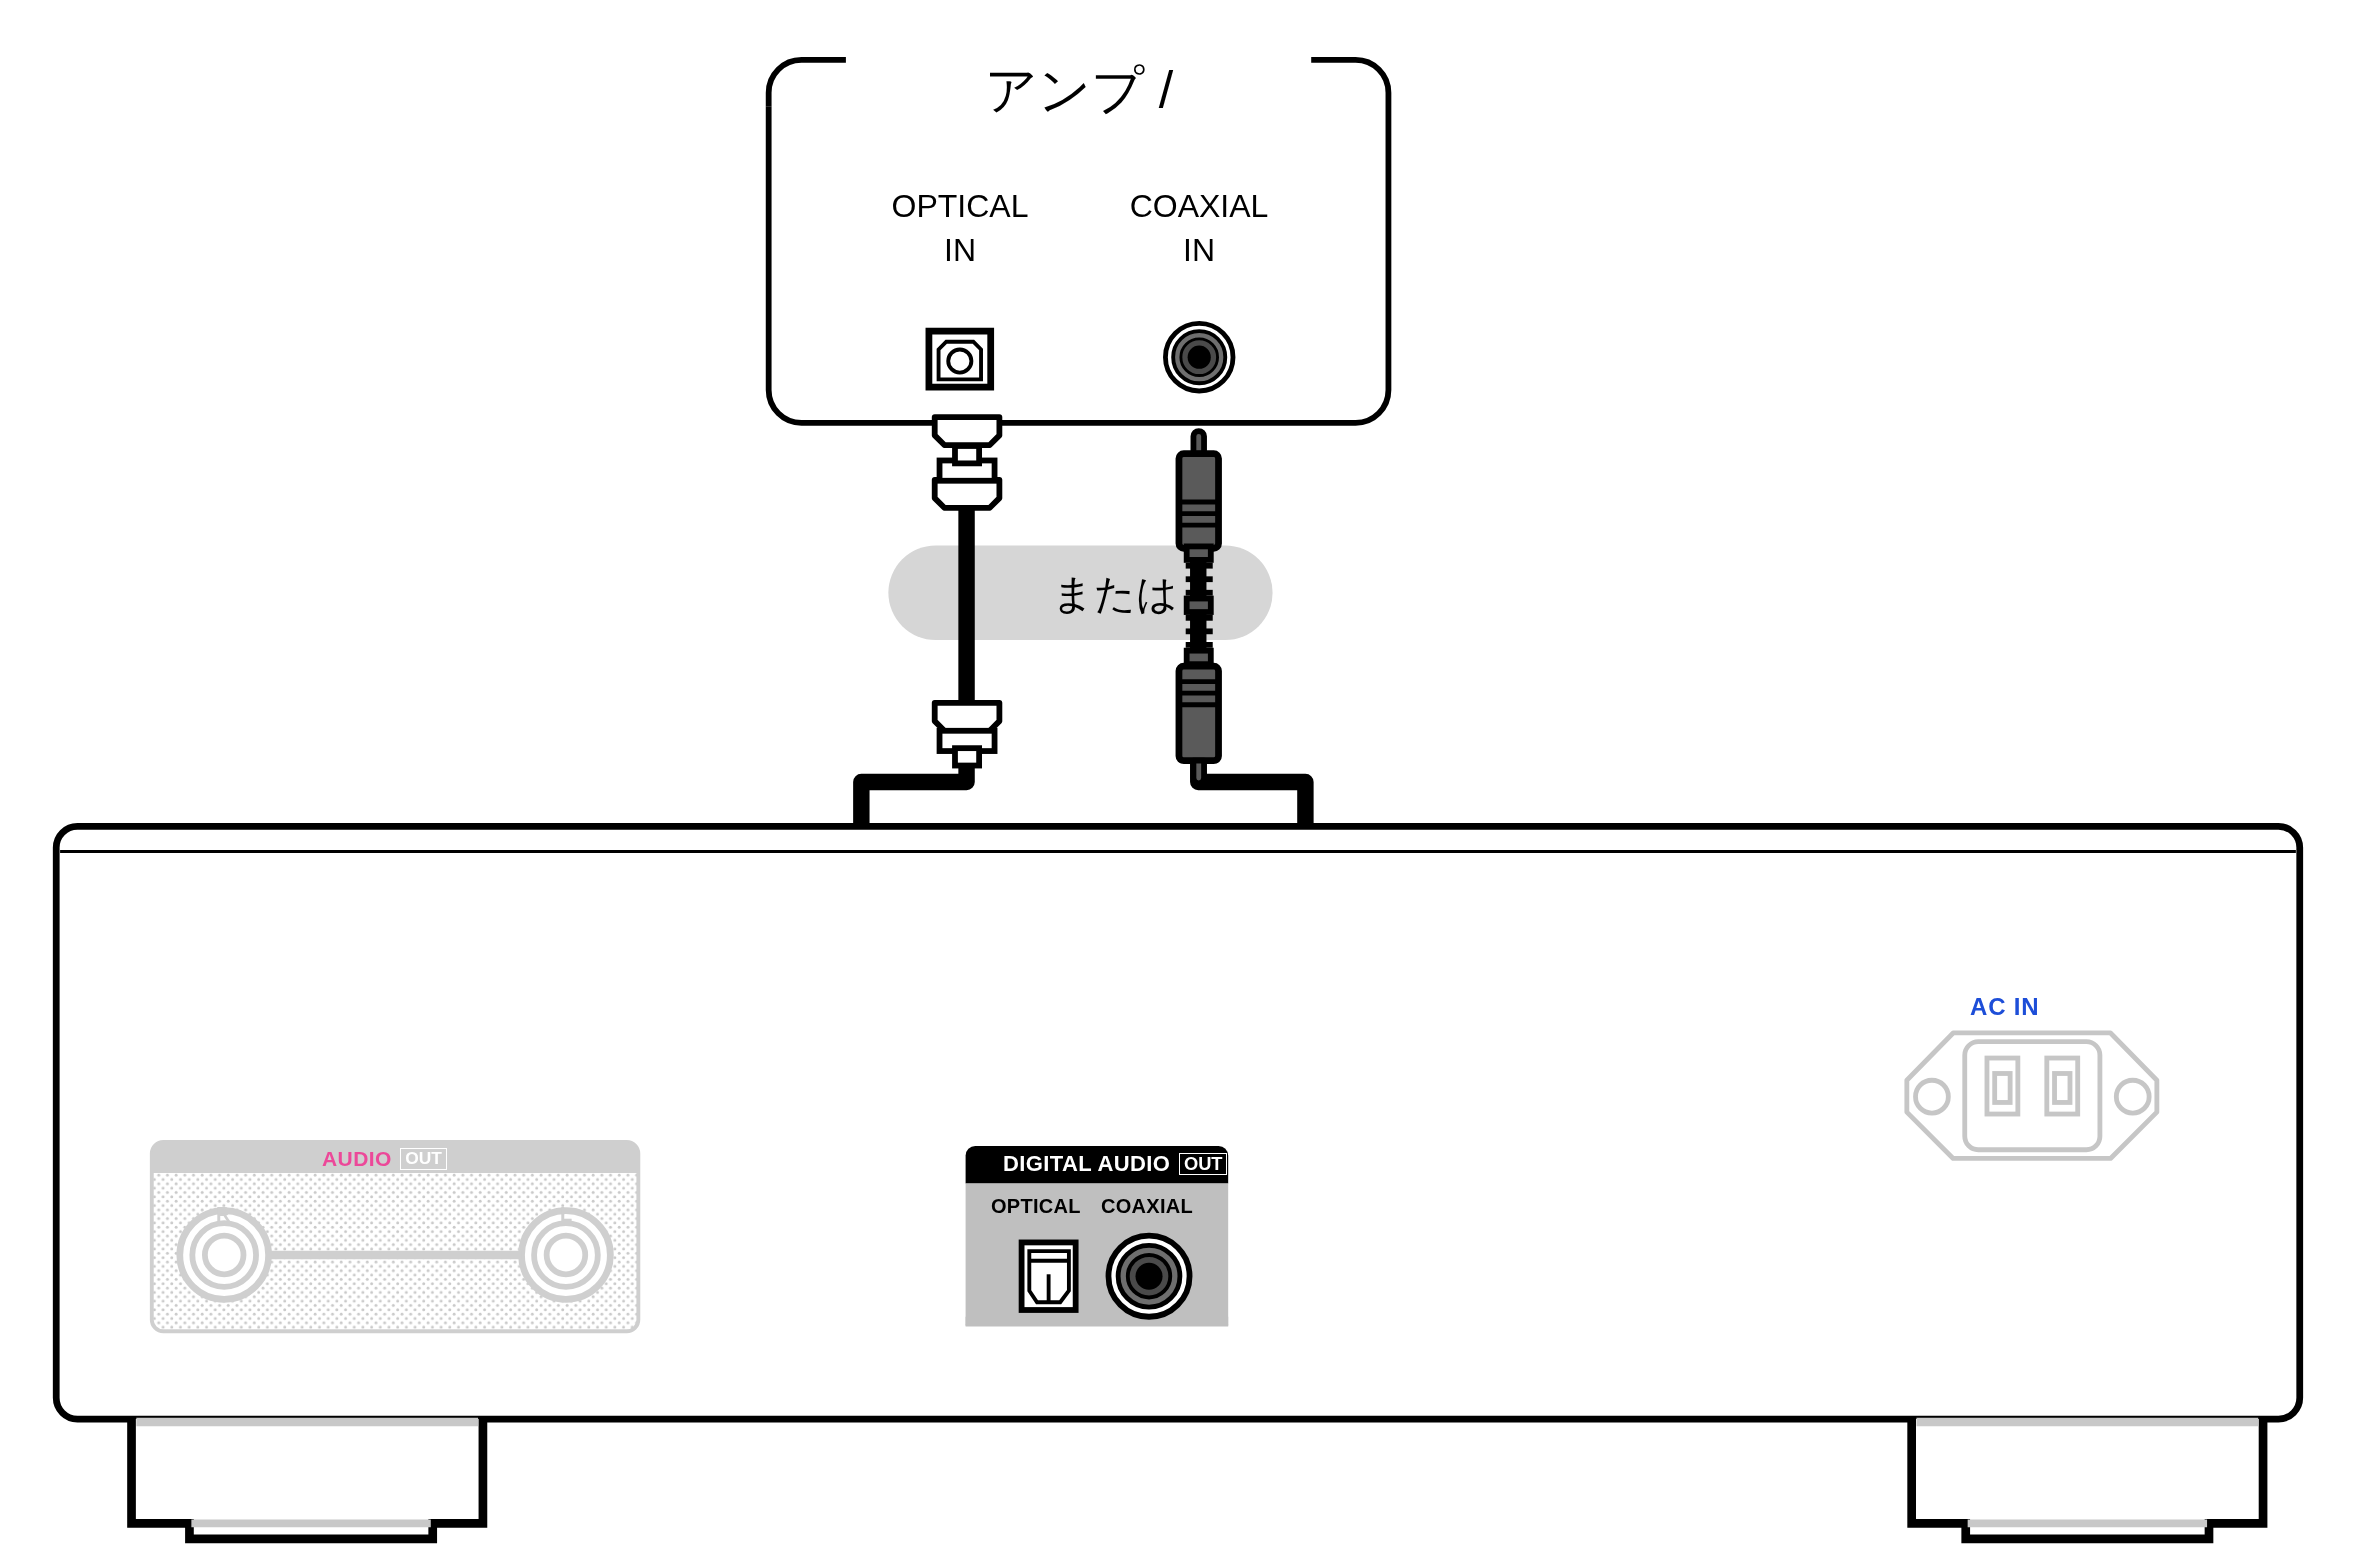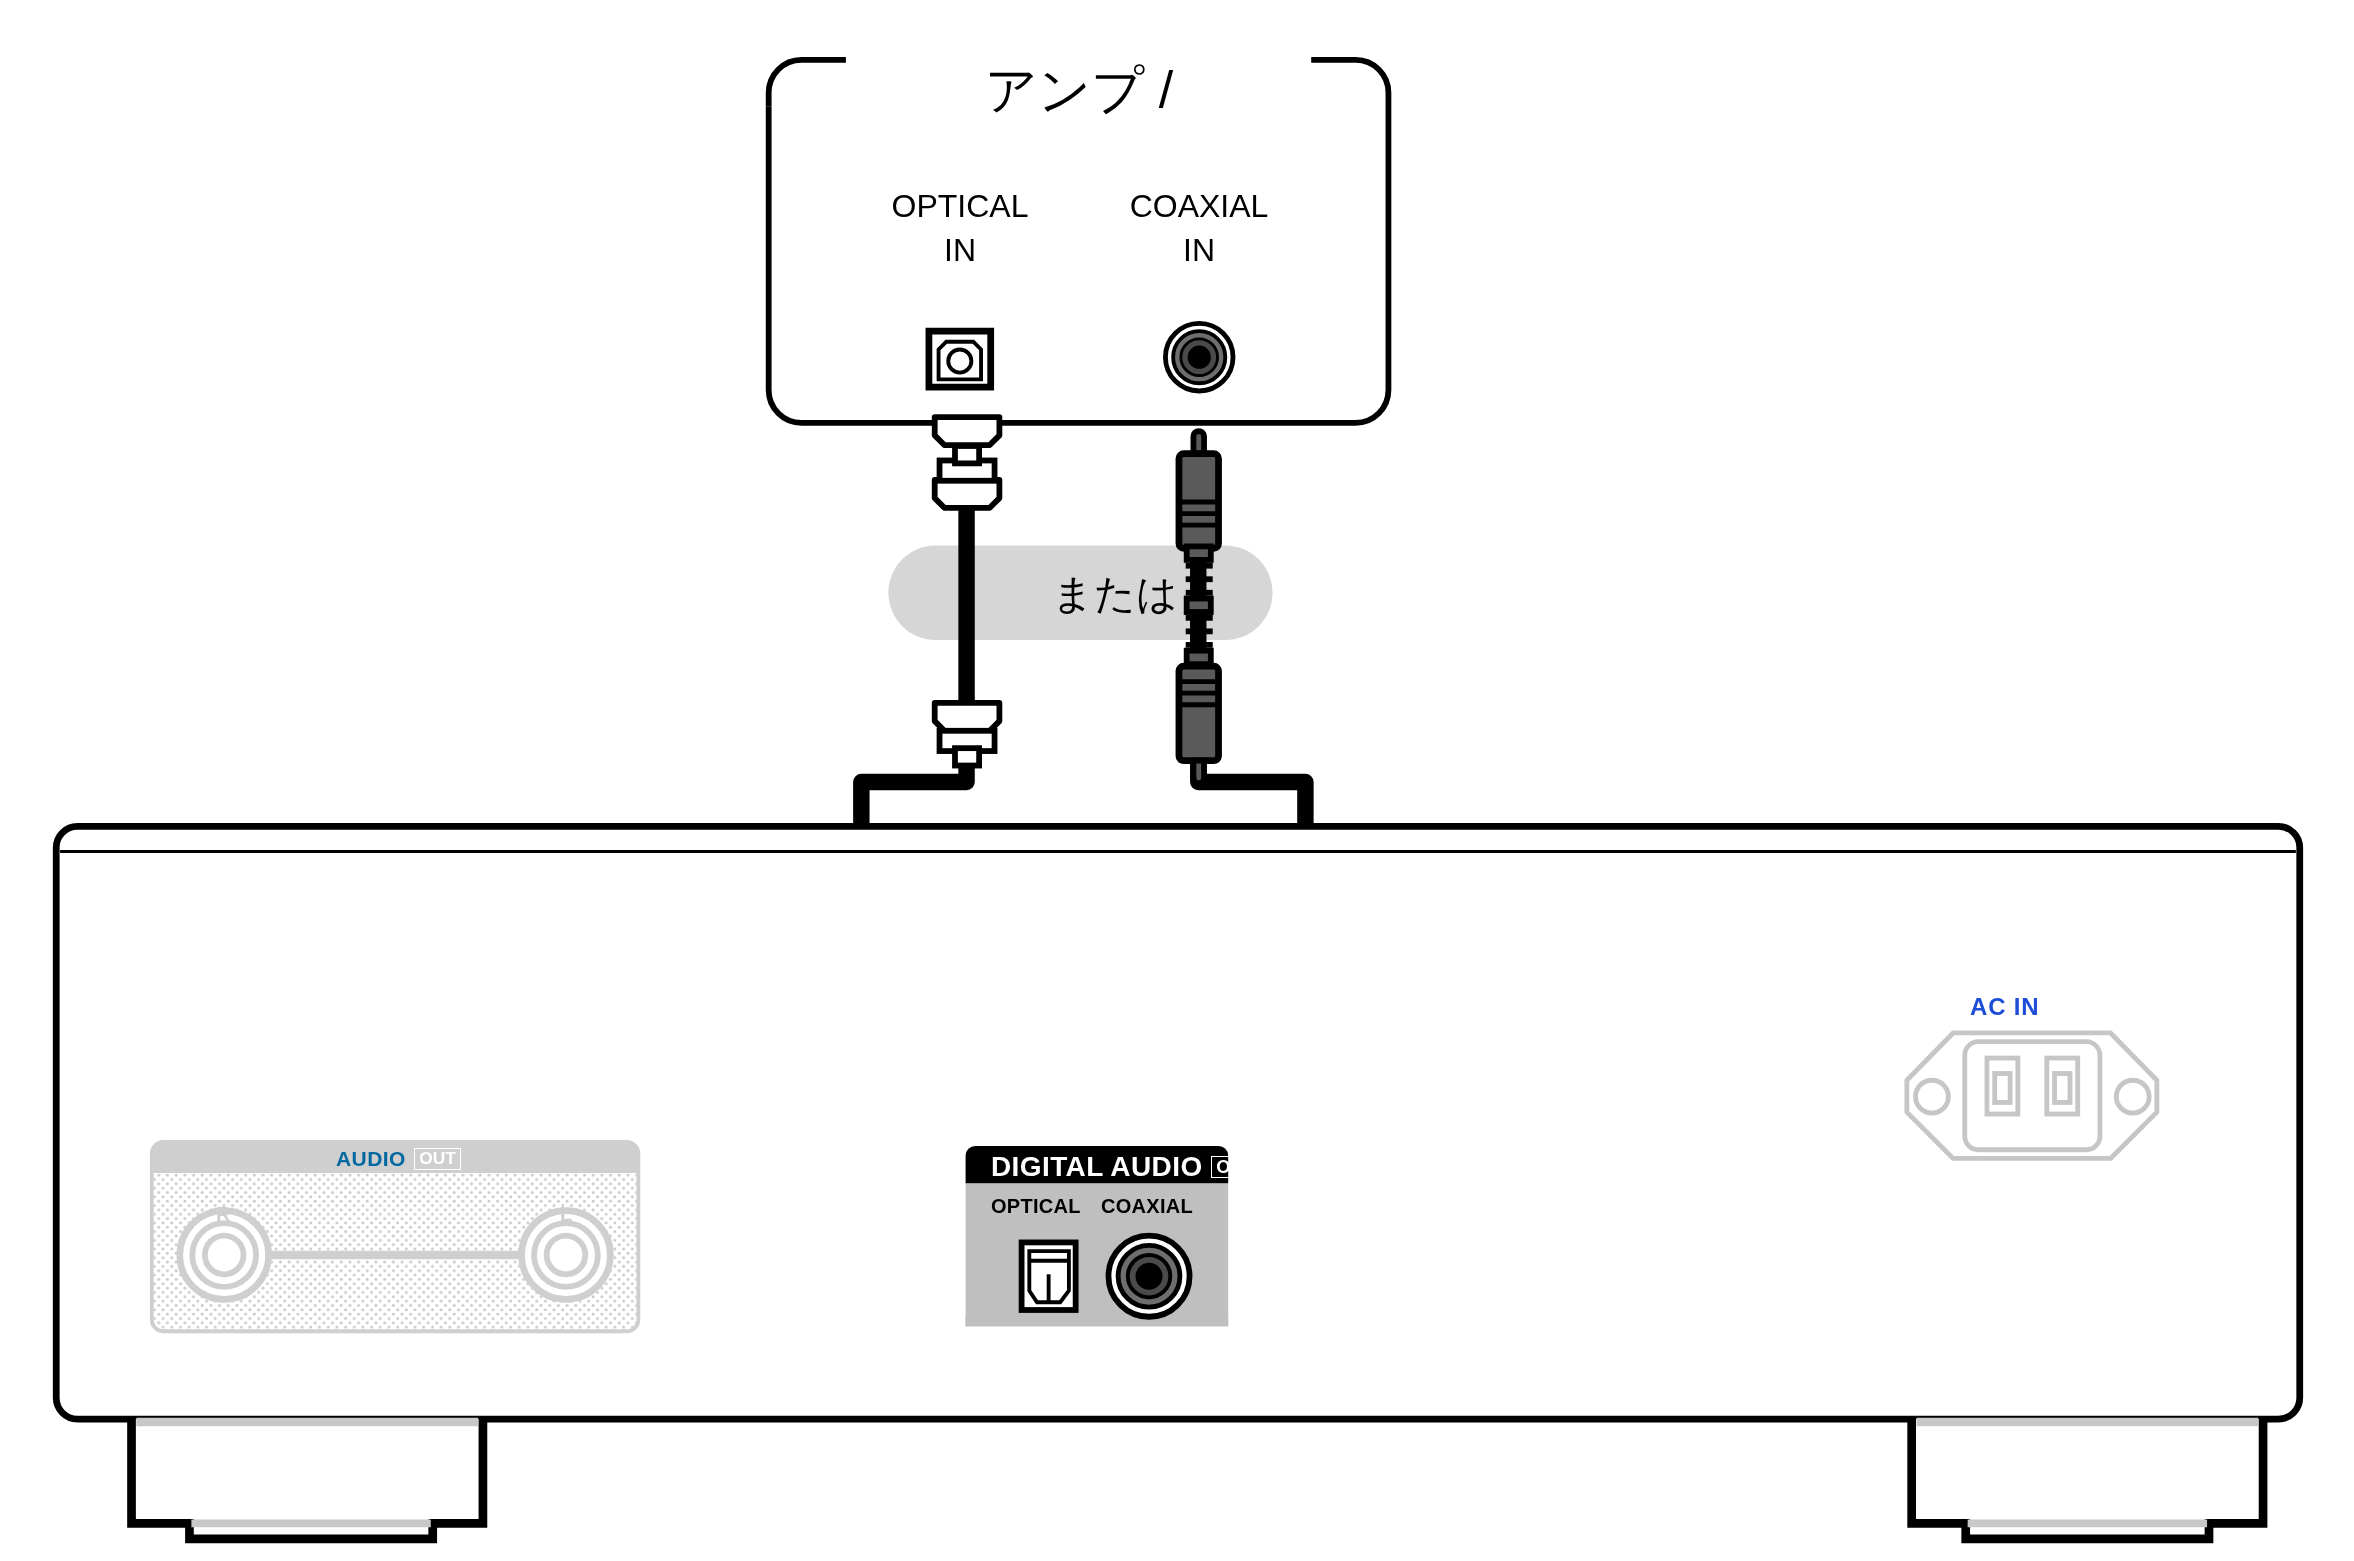"AUDIO" .aud-head { color: #0369a1 -> #ec4899; margin-left: 14px -> none }
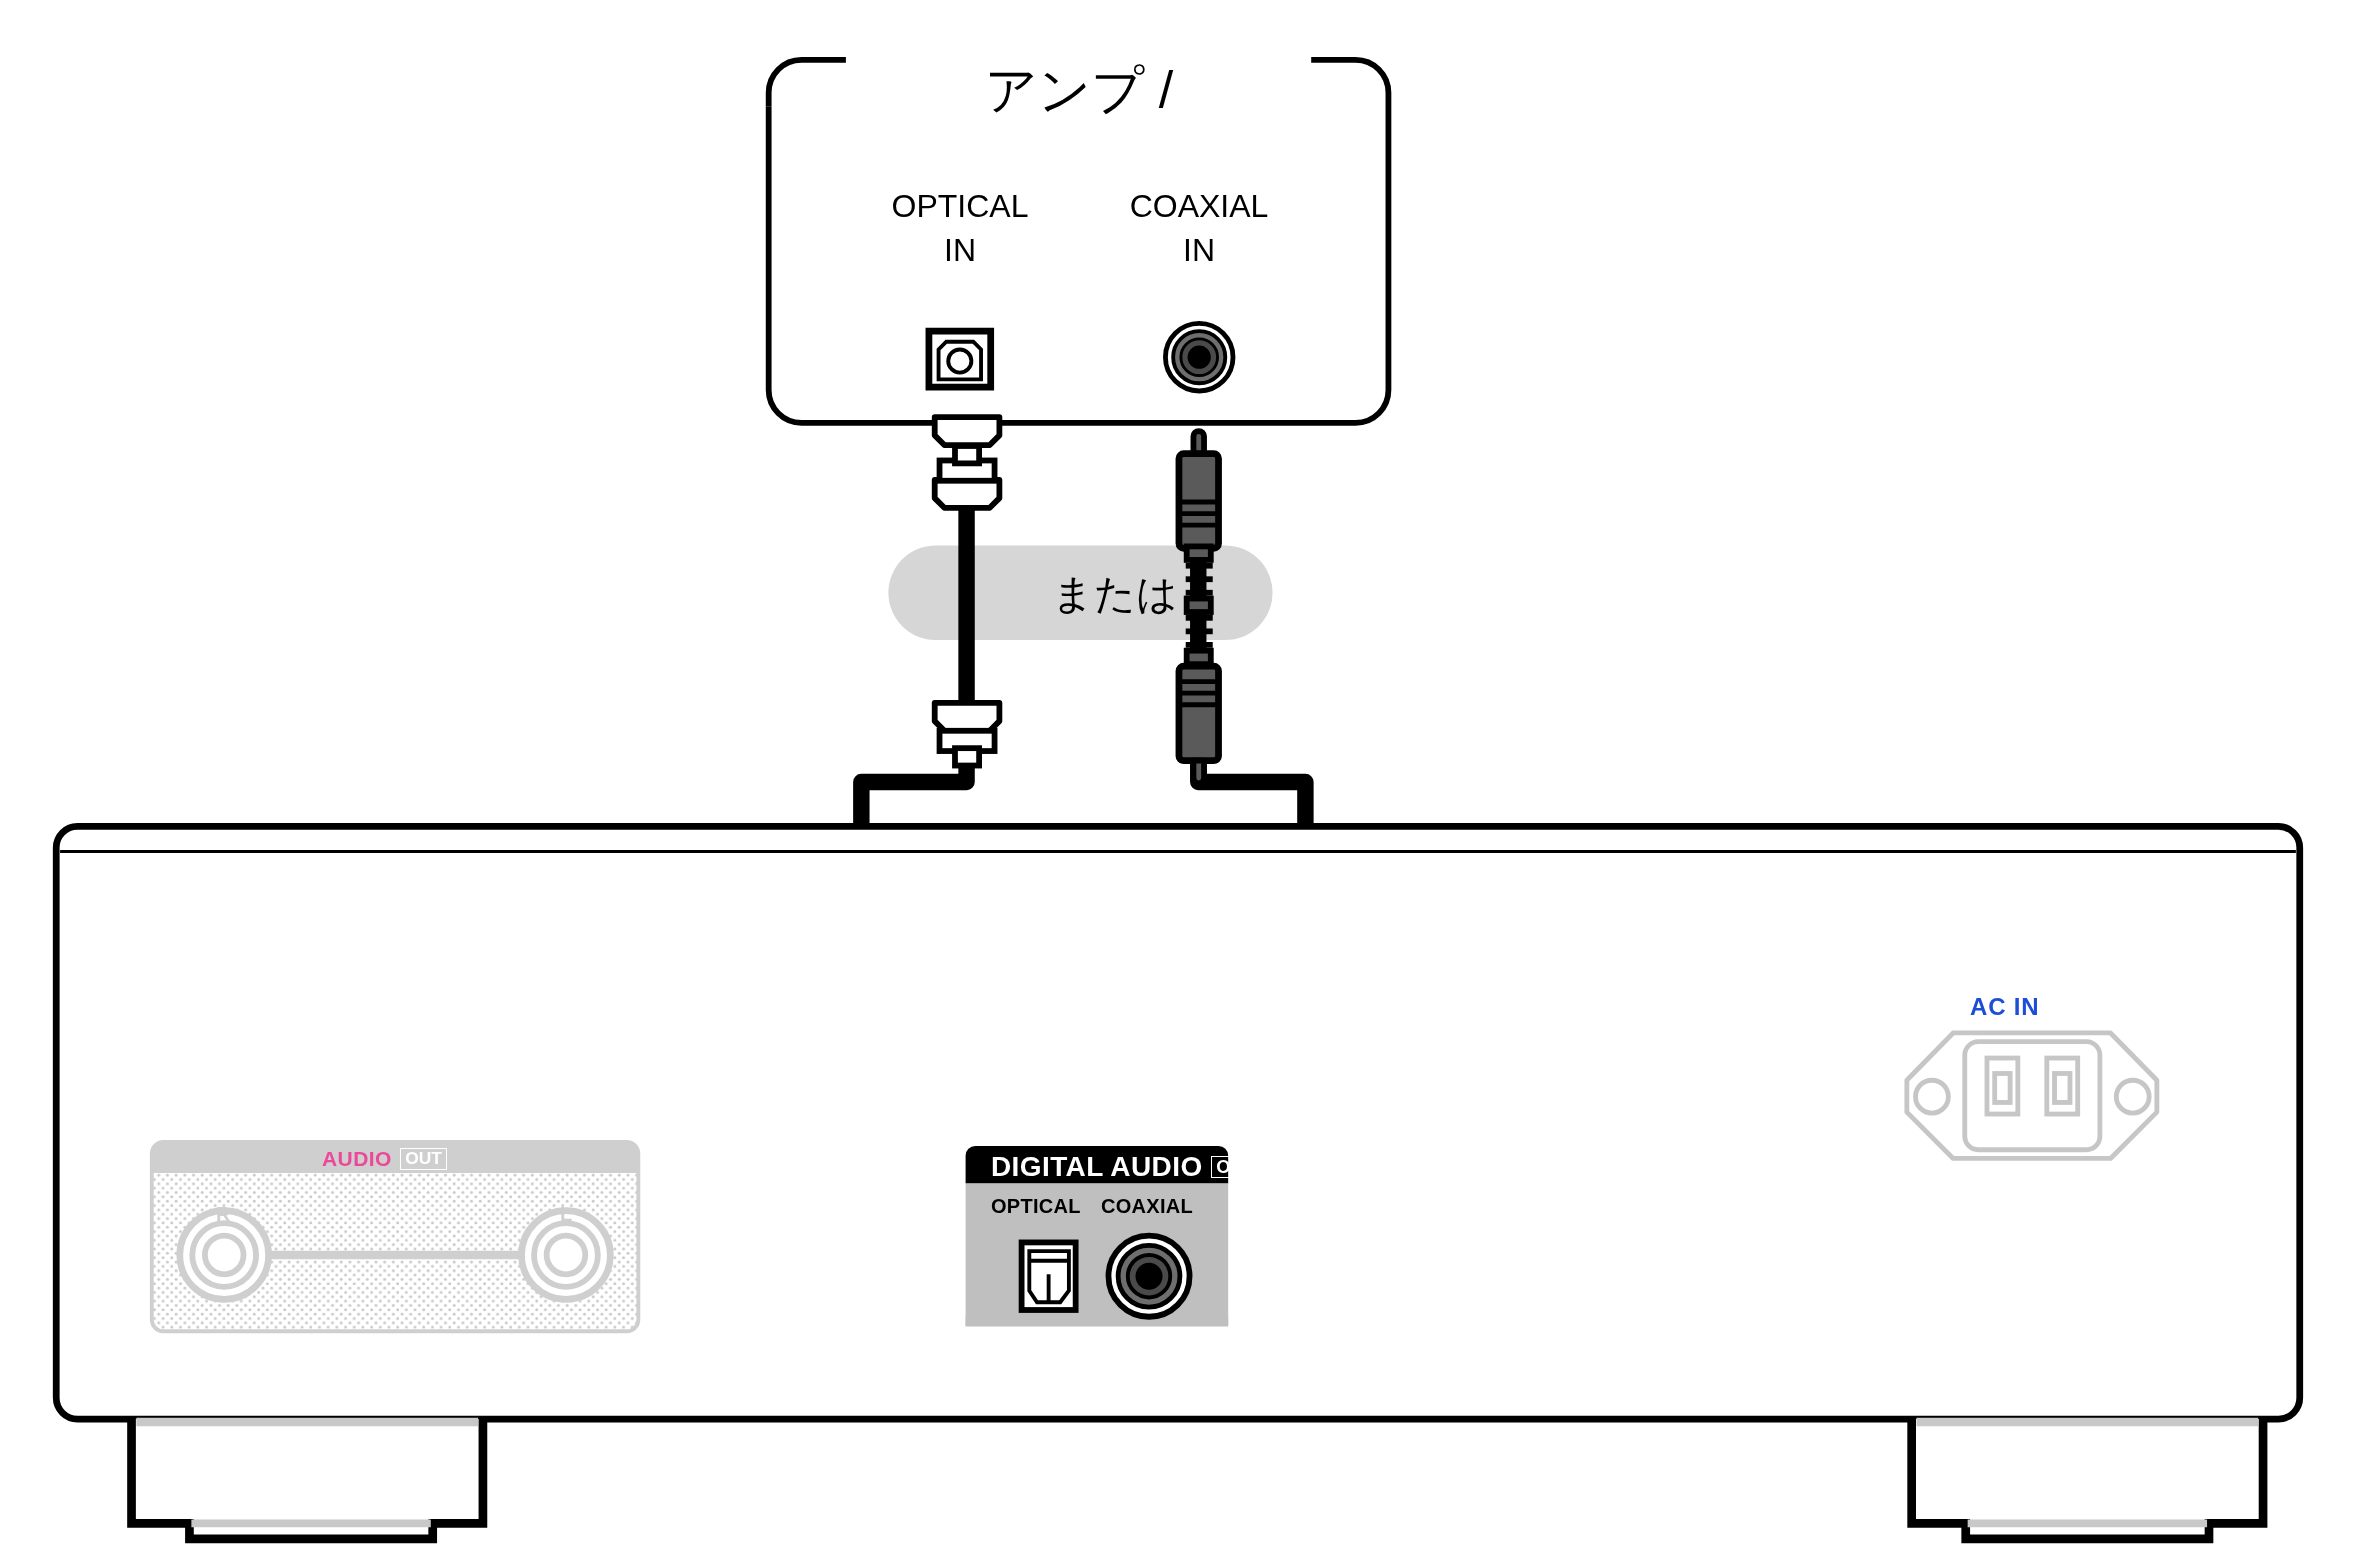"DIGITAL AUDIO" .dig-head { font-size: 28px -> 22px; margin-left: none -> 12px }
